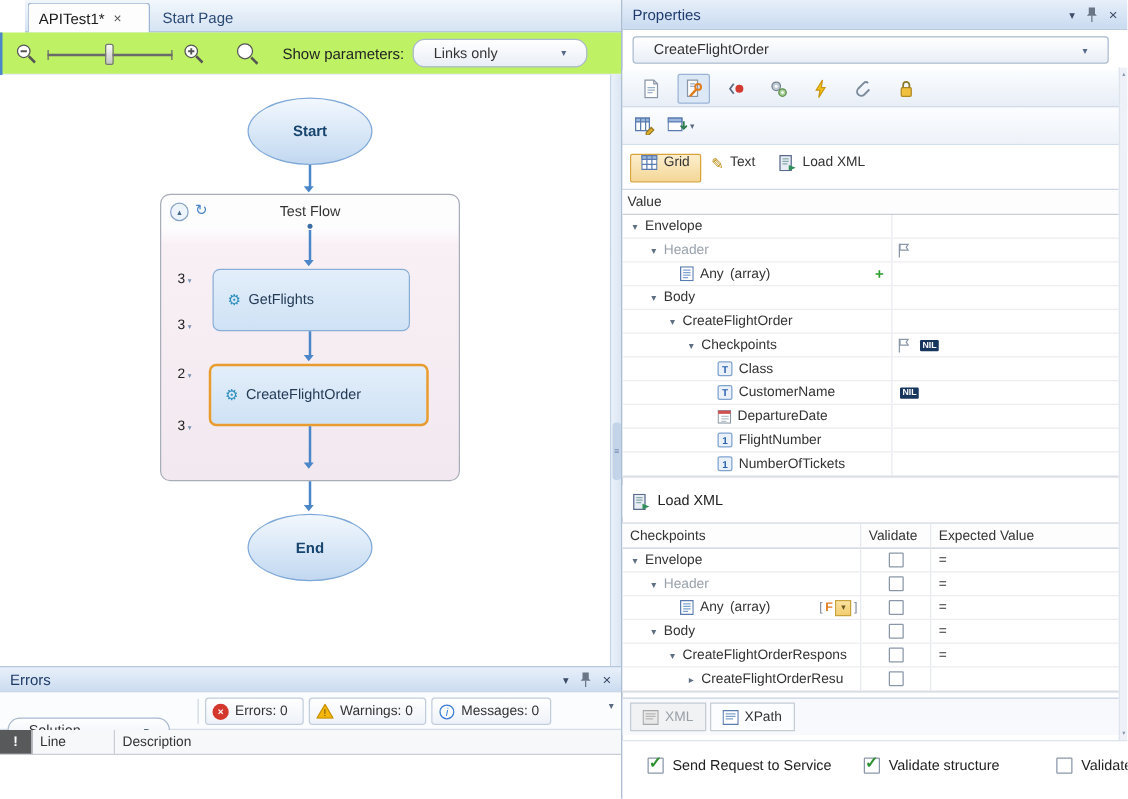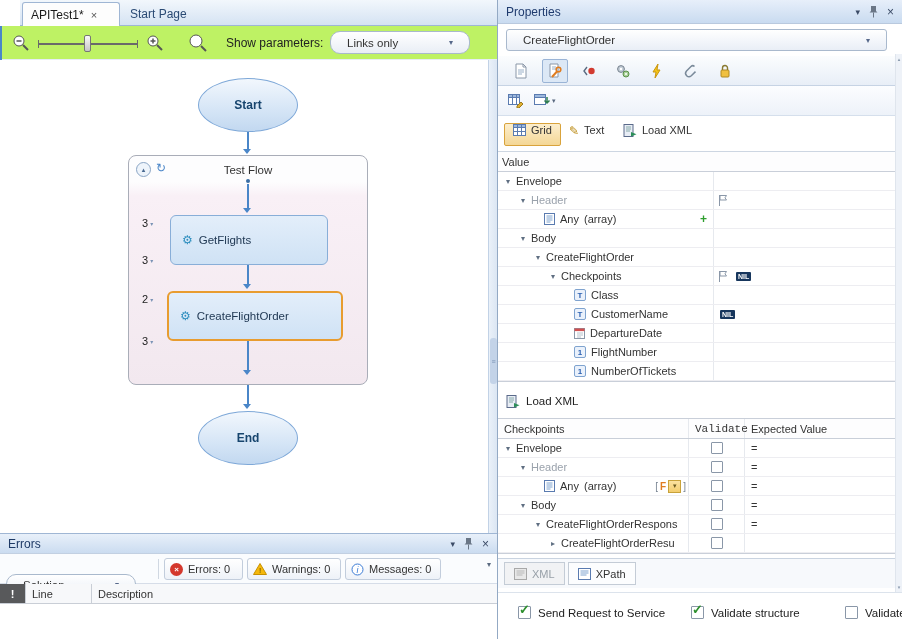"Validate" .w-val { font-family: Liberation Mono, monospace -> none }
